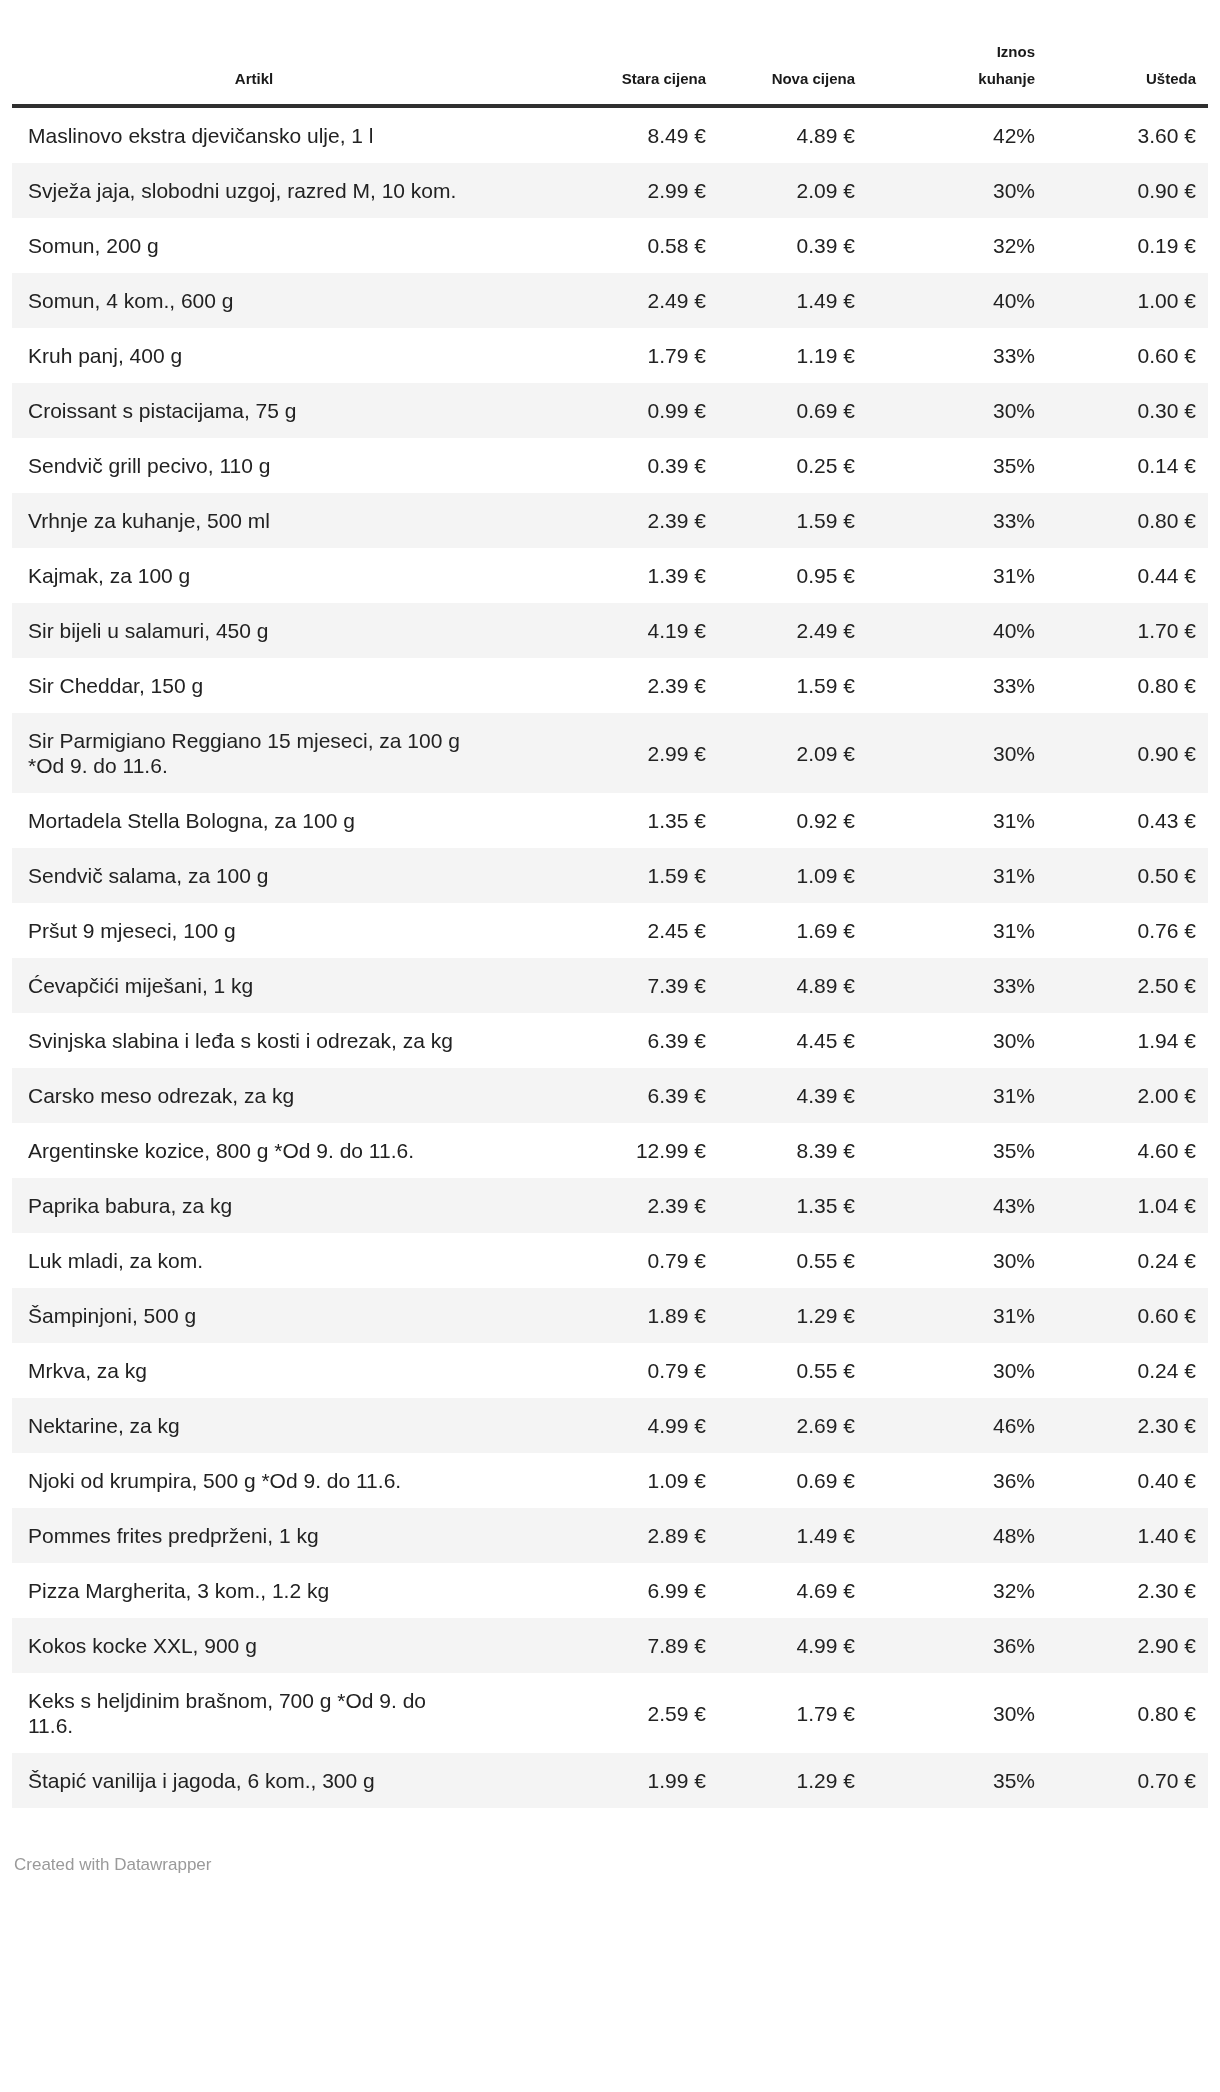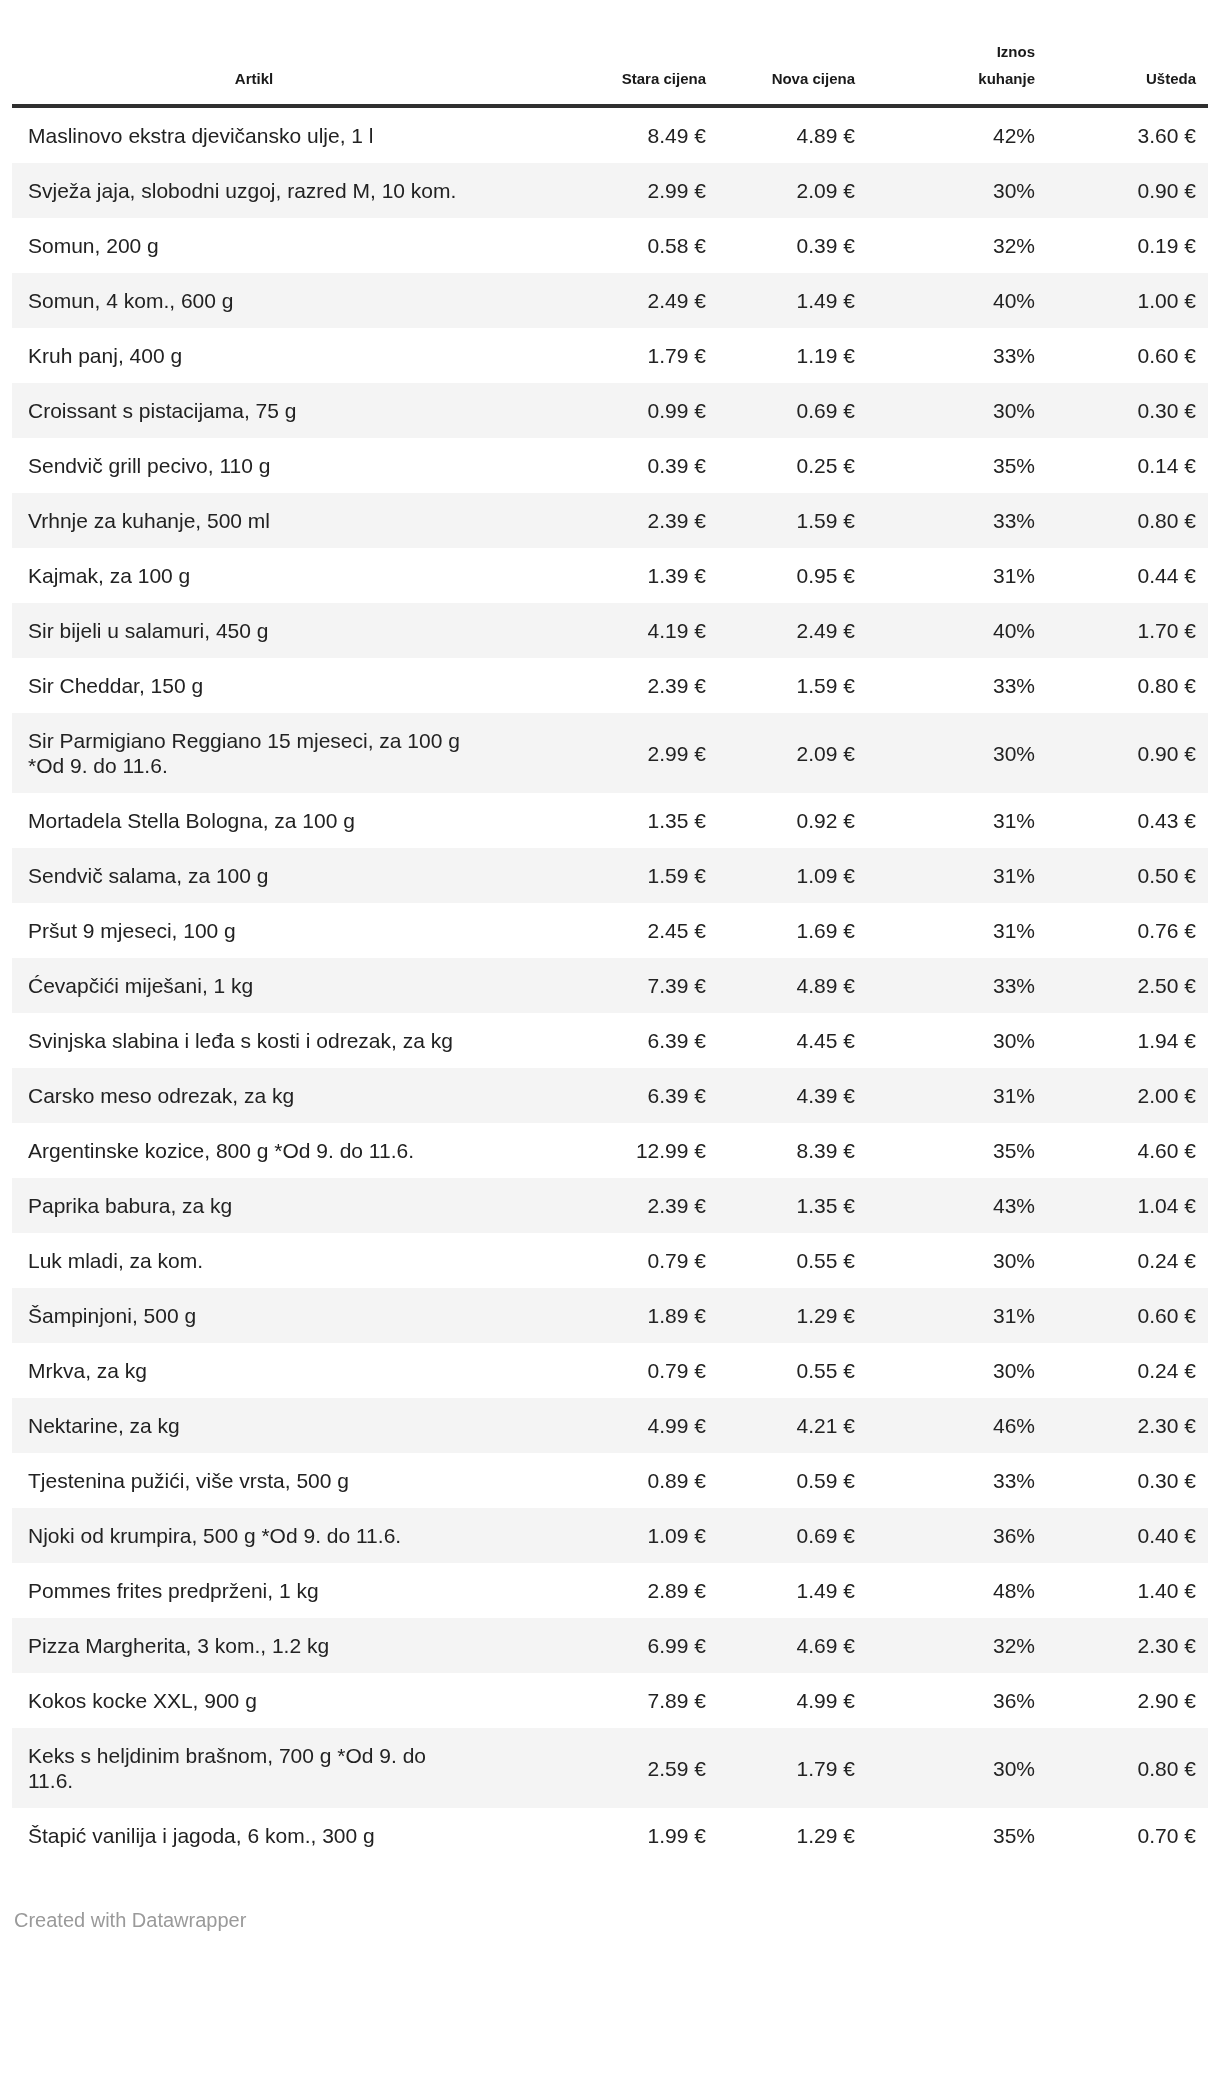"4.21 €" td.c-num { text: 4.21 -> 2.69 }
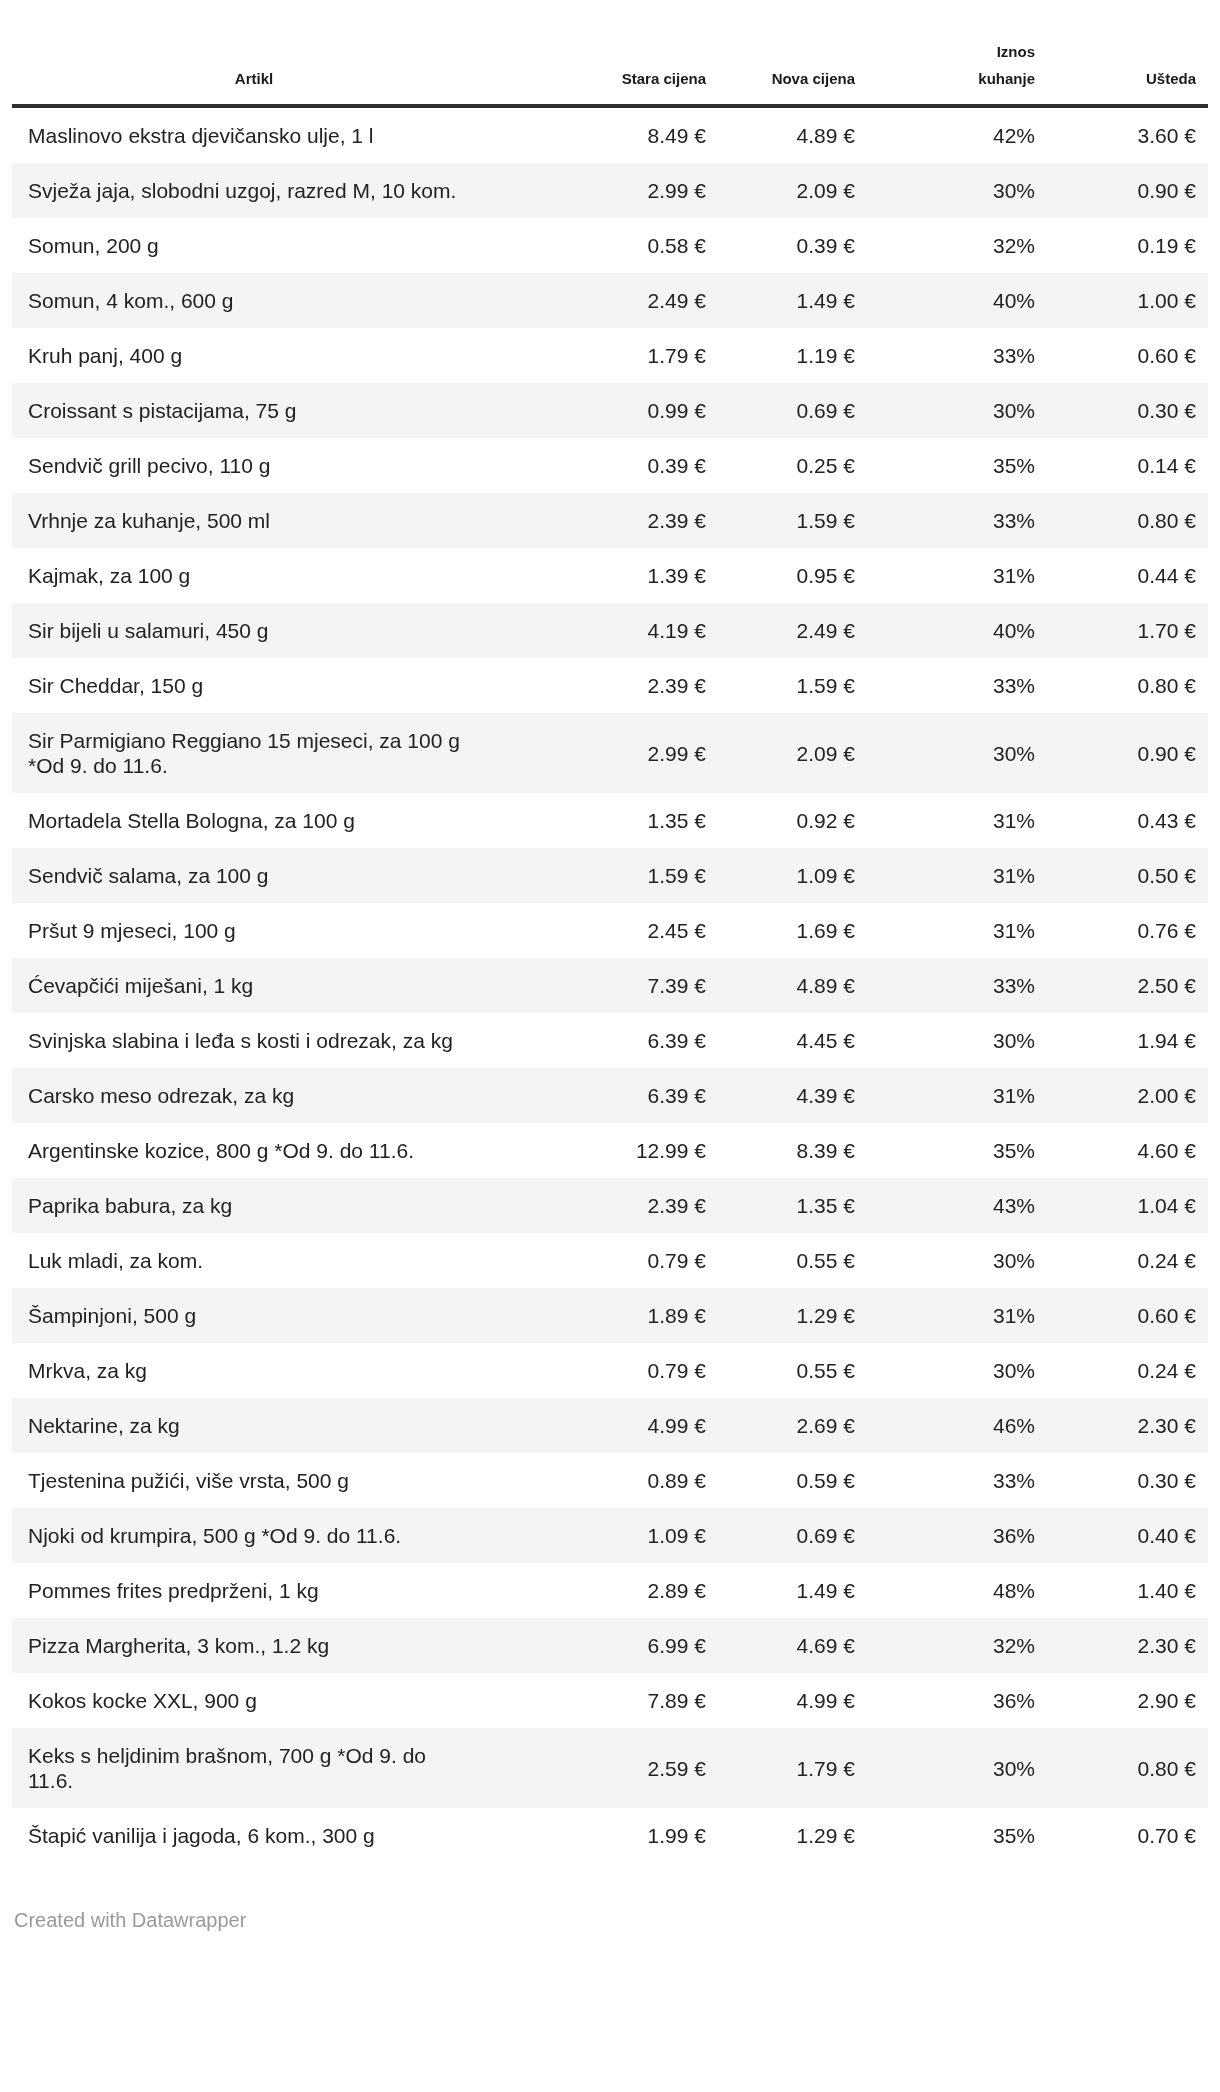"Tjestenina pužići, više vrsta, 500" tr { html: <tr> <td>Tjestenina pužići, više vrsta, 500 g</td> <td>0.89 €</td> <td>0.59 €</td> <td>33%</td> <td>0.30 €</td> </tr> -> none }
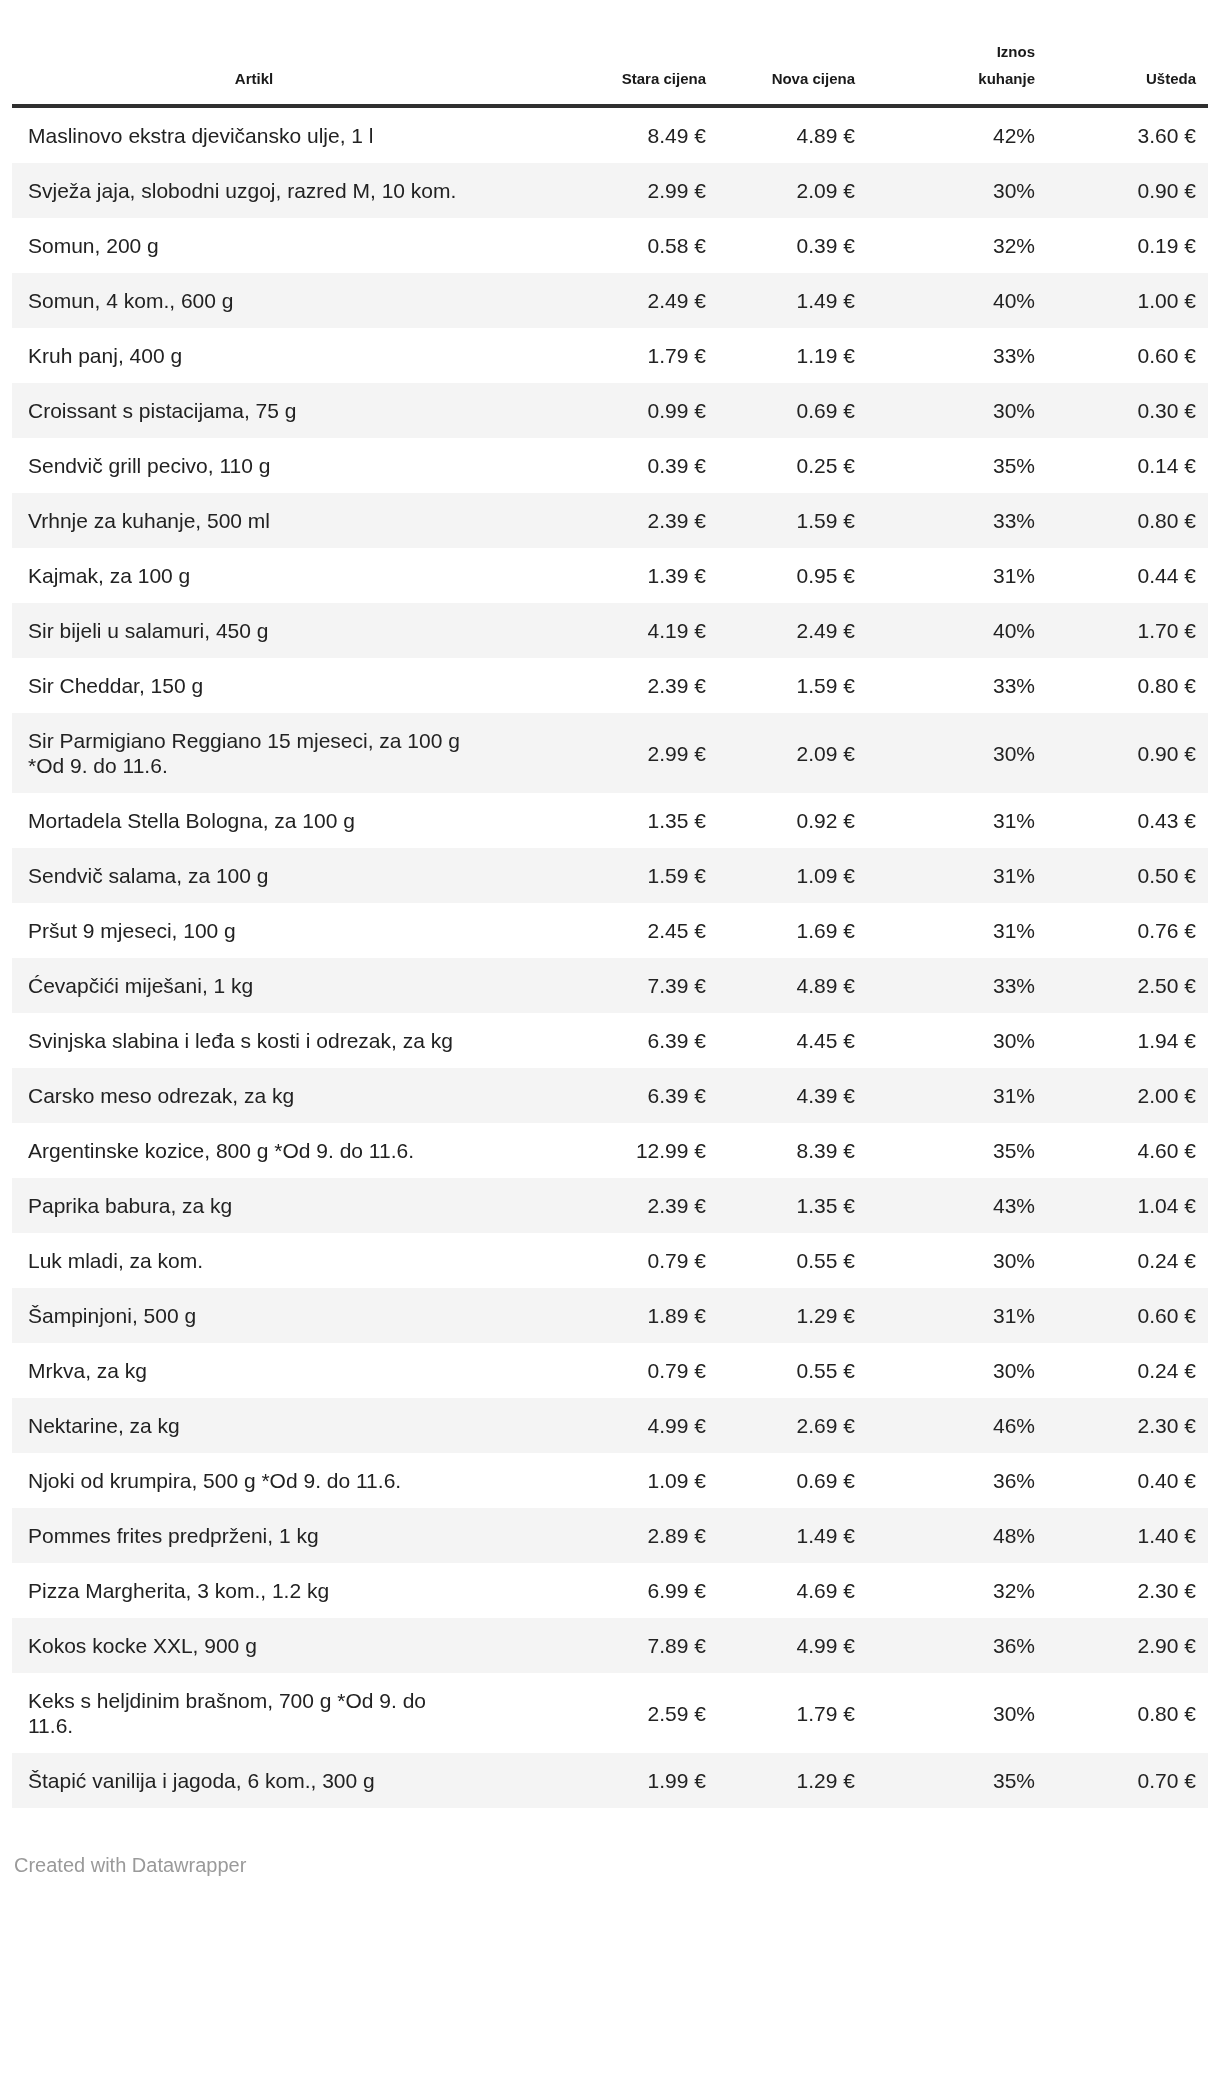"Created with Datawrapper" .attribution { font-size: 20px -> 17px }
